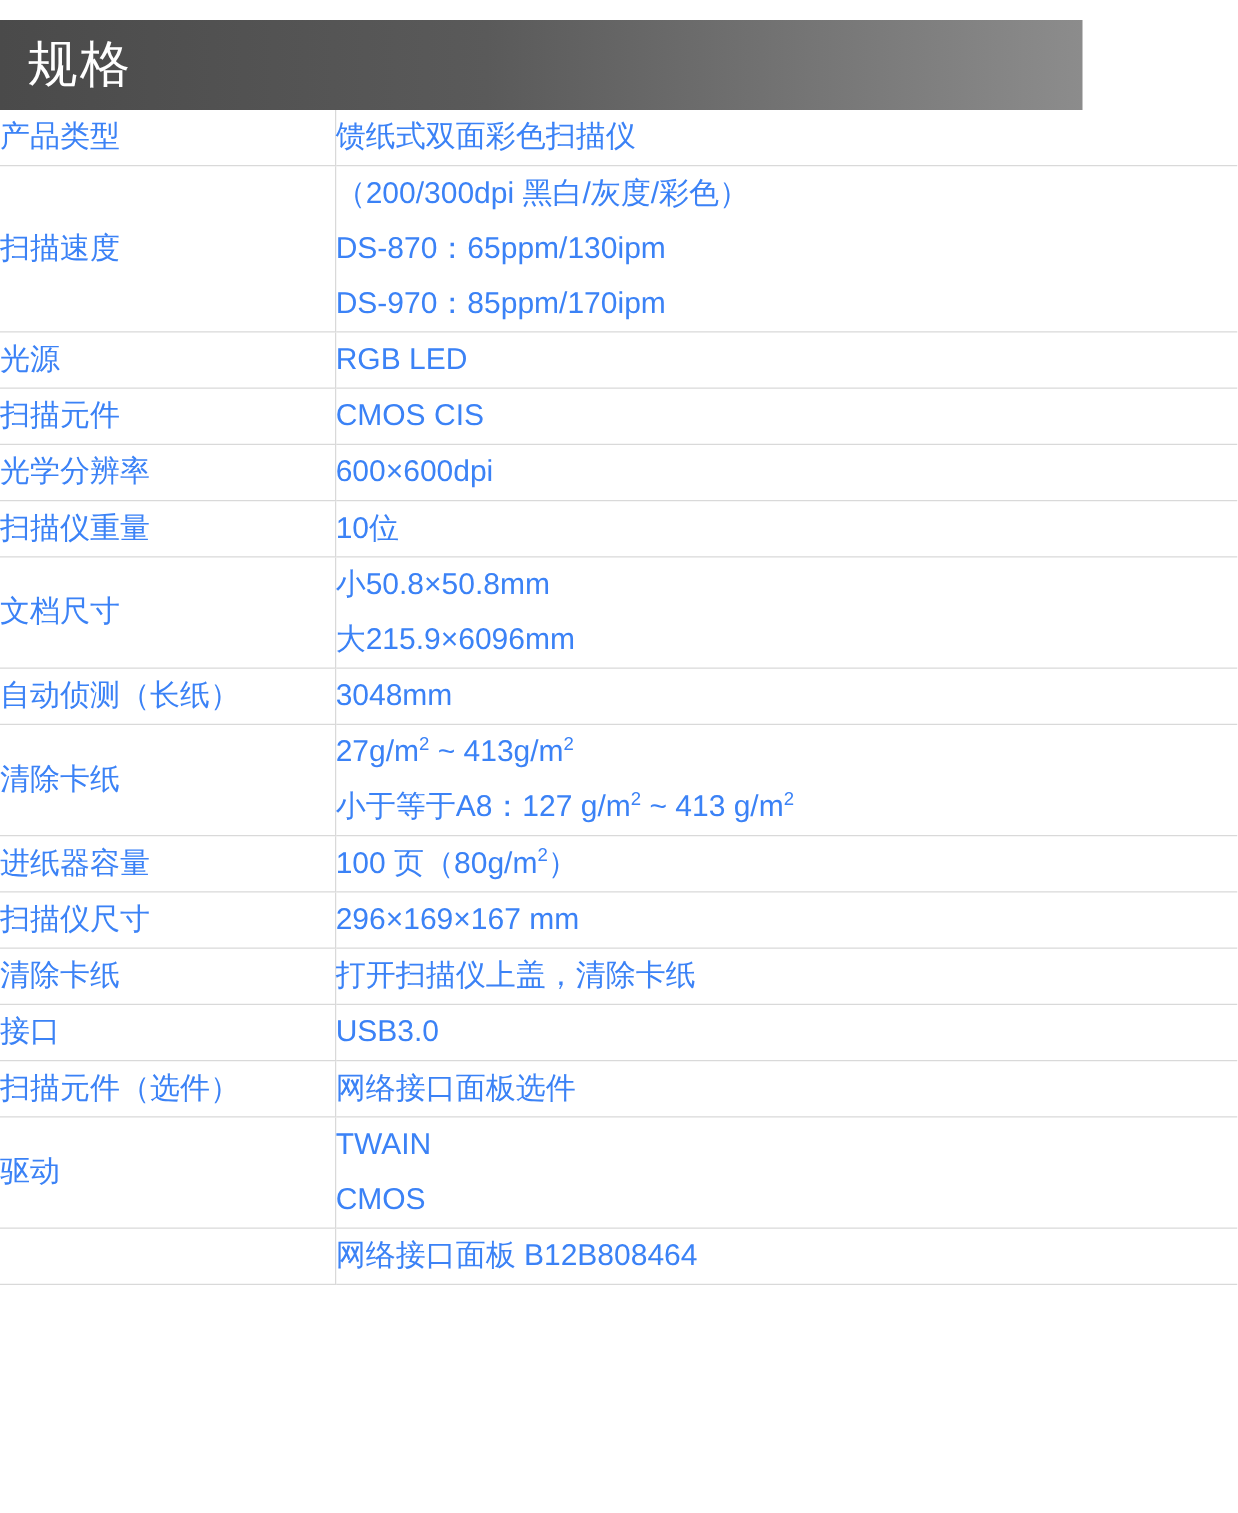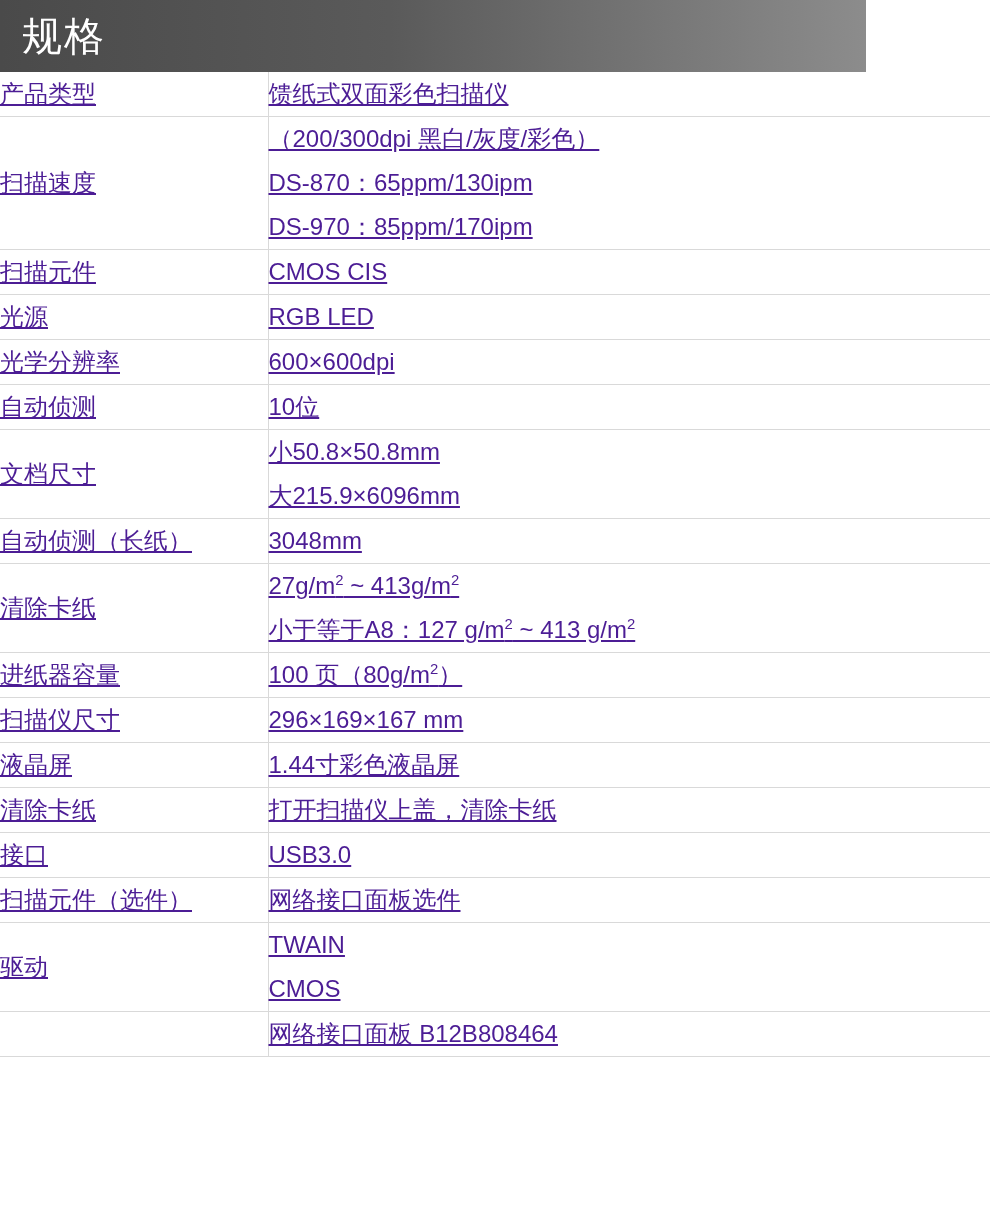"规格" .spec-wrap { margin-top: none -> 16px }
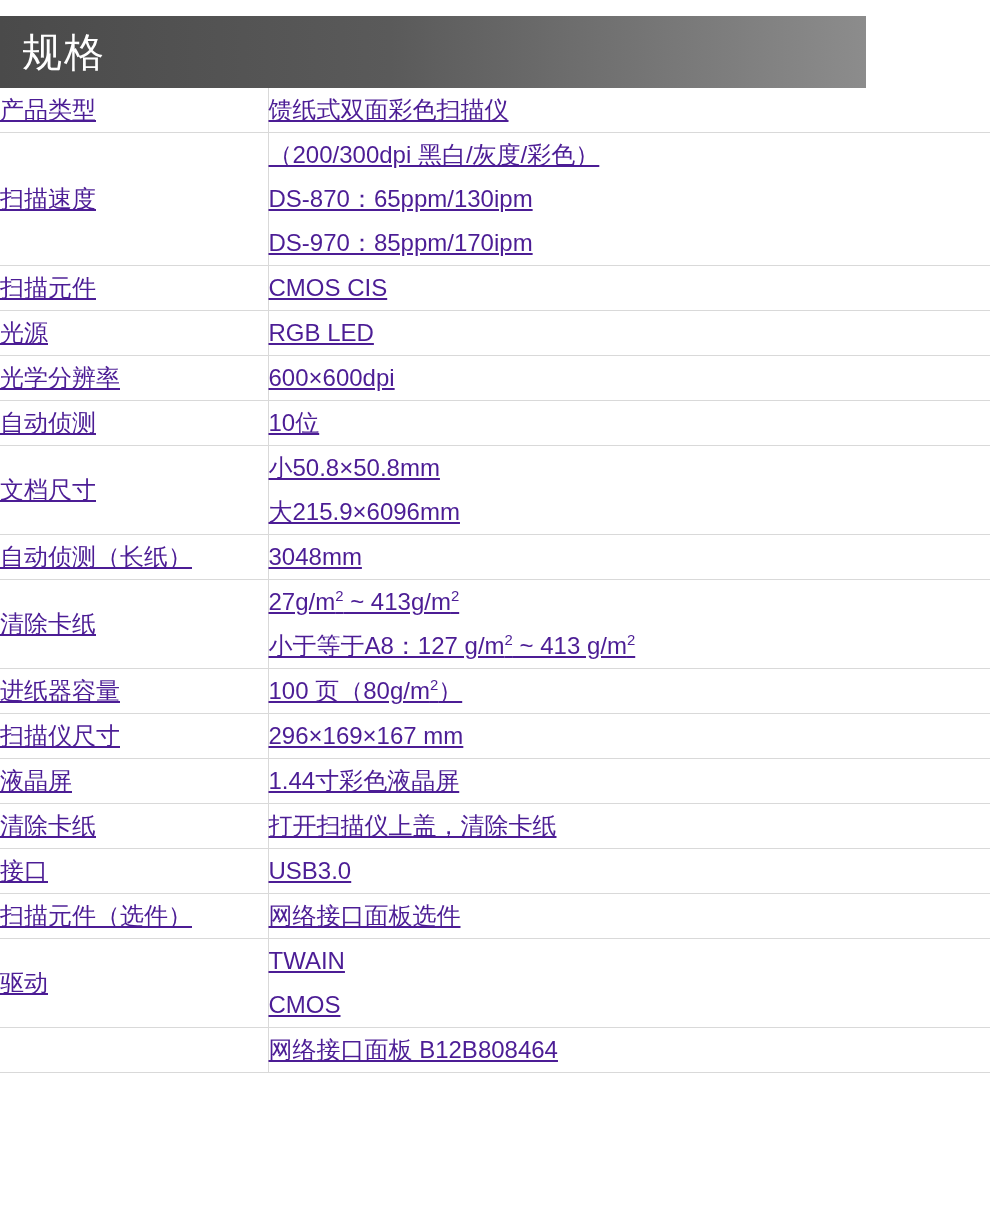"产品类型" table.spec-table td { color: #4c1d95 -> #3b82f6; text-decoration: underline -> none }
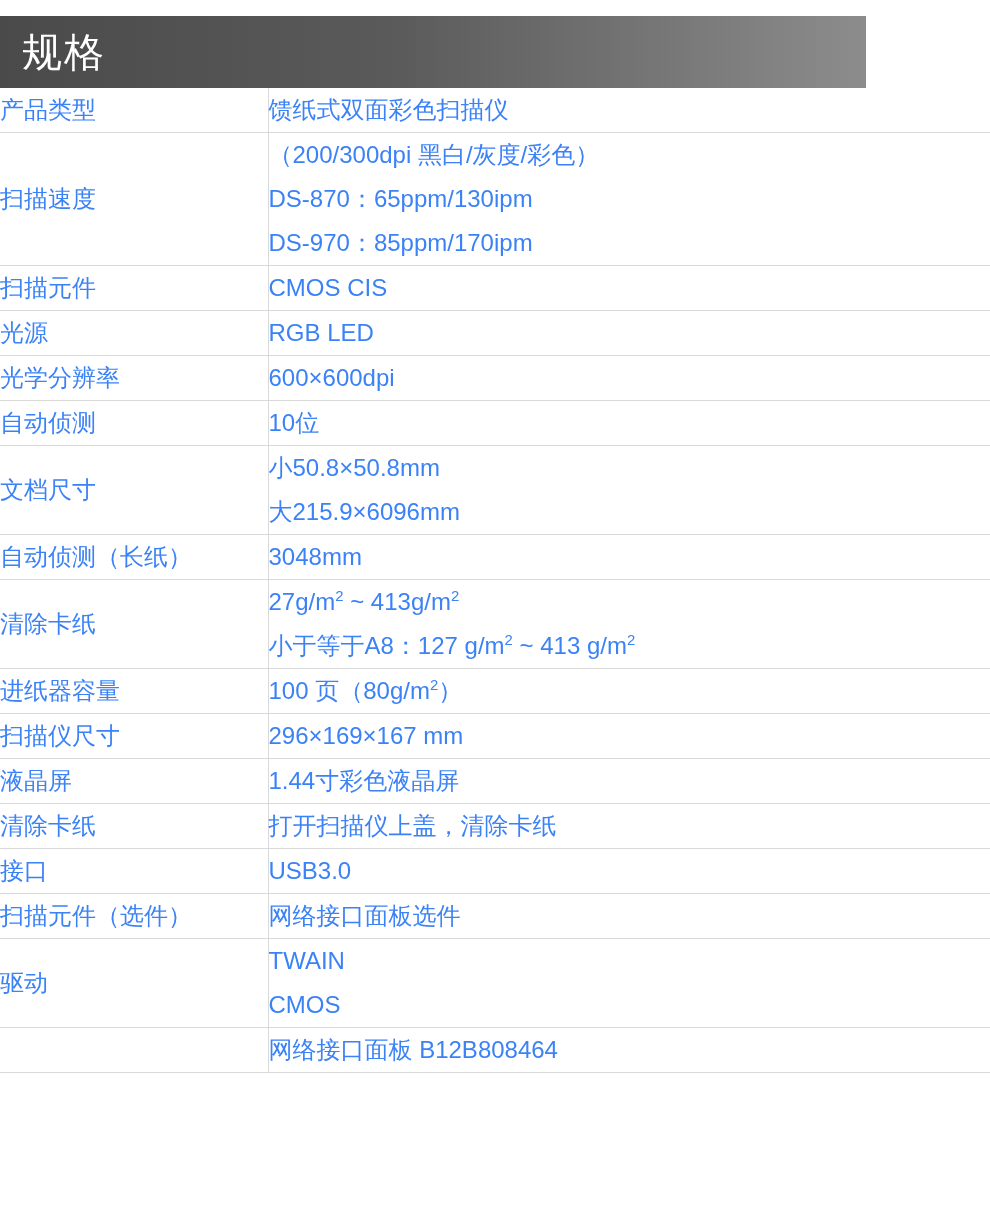"扫描元件" tr { order: before "光源" -> after "光源" }
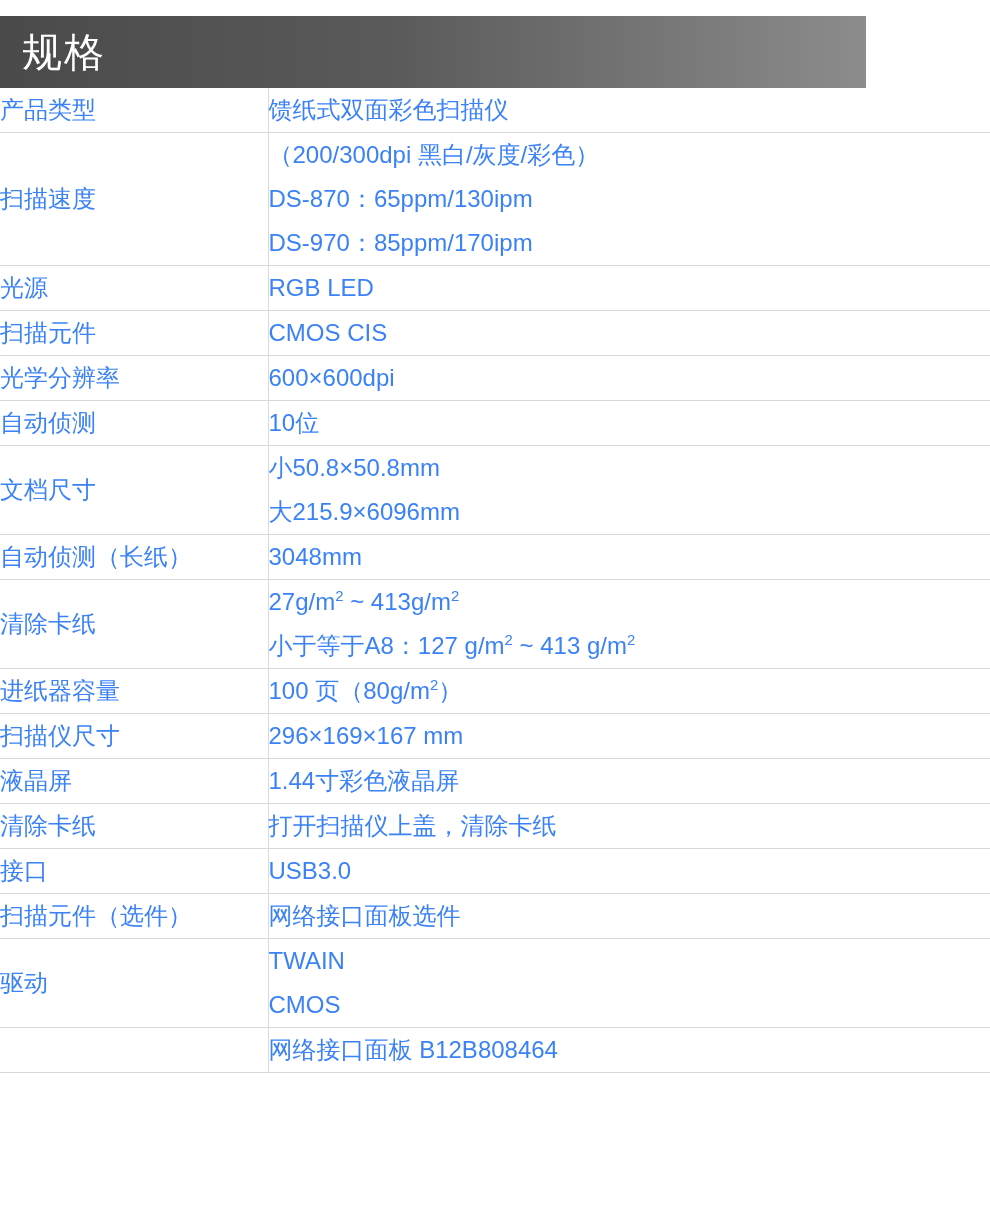"自动侦测" td.key { text: 自动侦测 -> 扫描仪重量 }
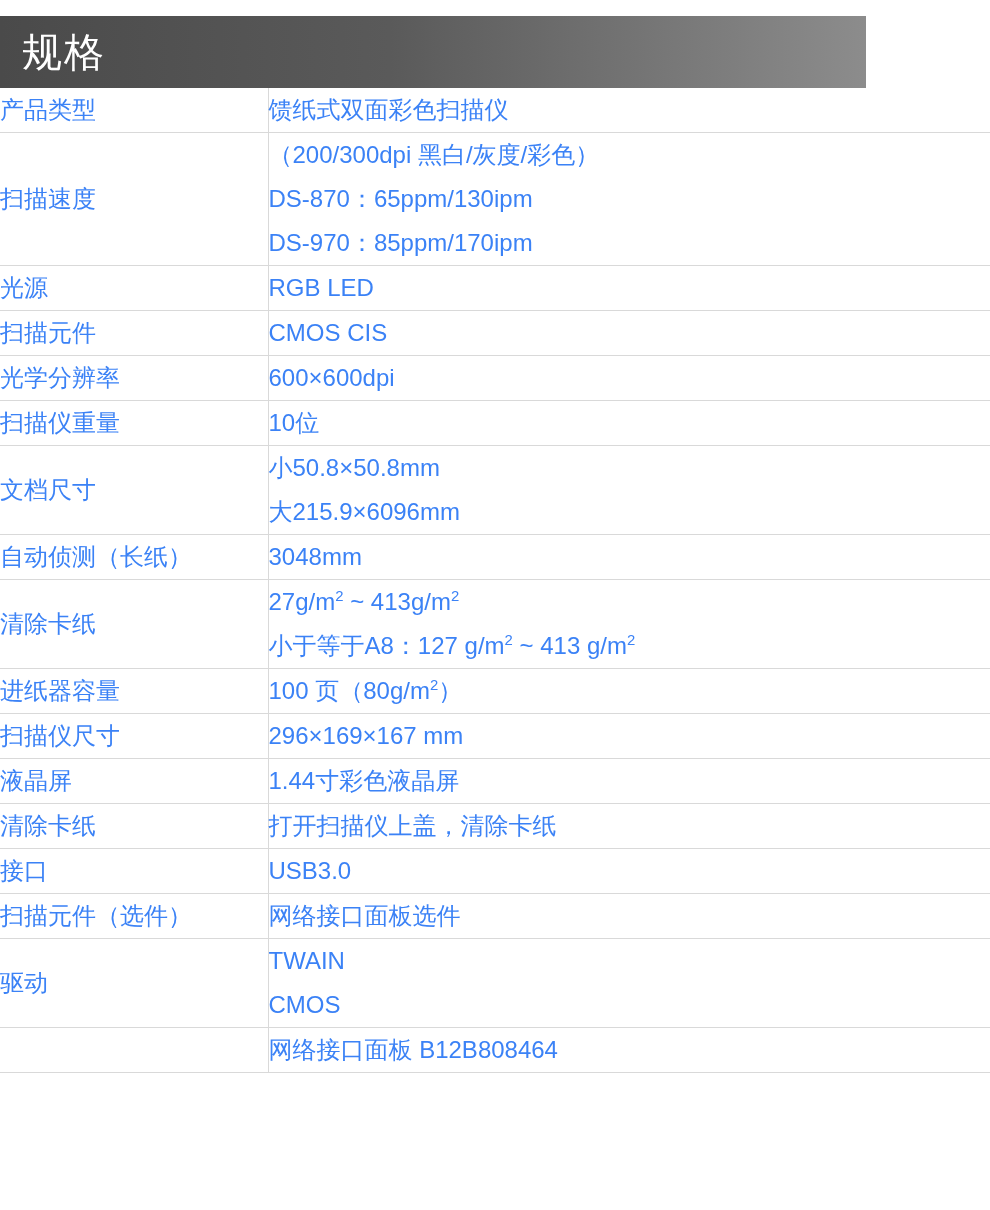"液晶屏" tr { html: <tr> <td>液晶屏</td> <td> <span>1.44寸彩色液晶屏</span> </td> </tr> -> none }
